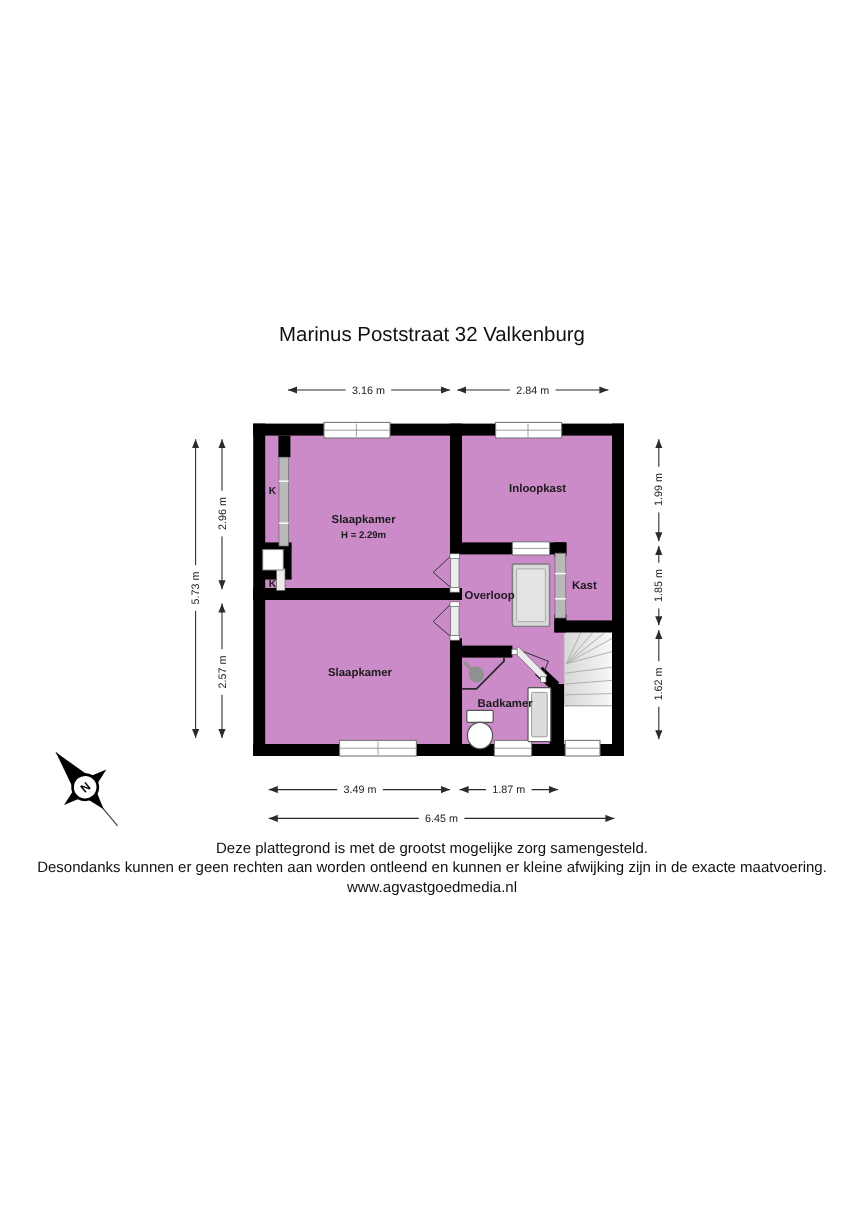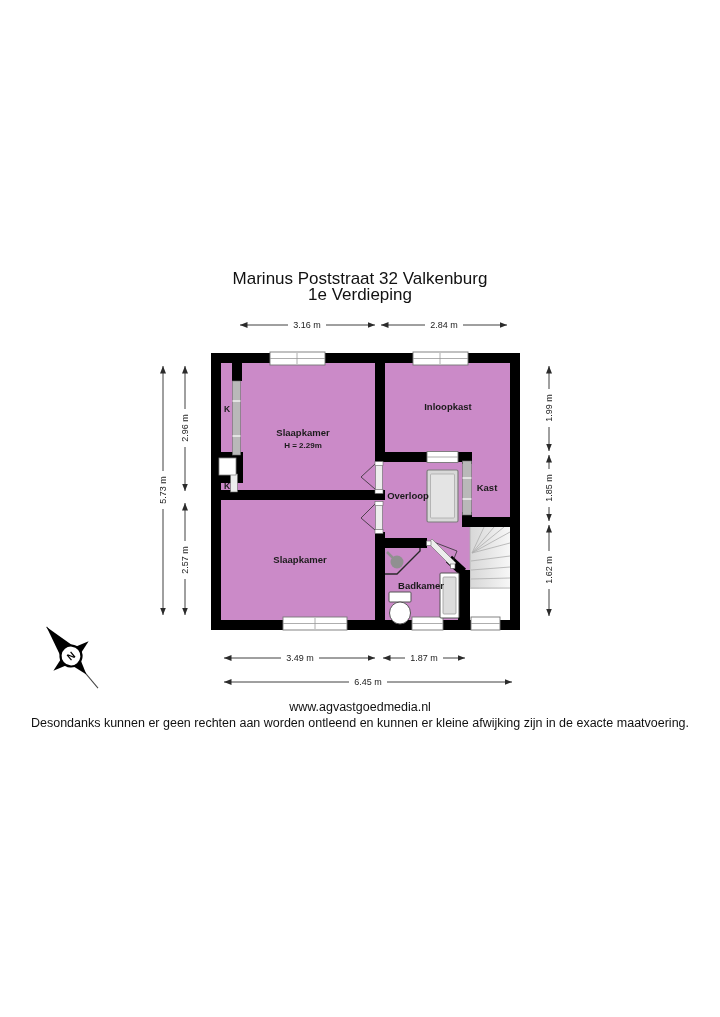"1e Verdieping" div { html: <div>1e Verdieping</div> -> none }
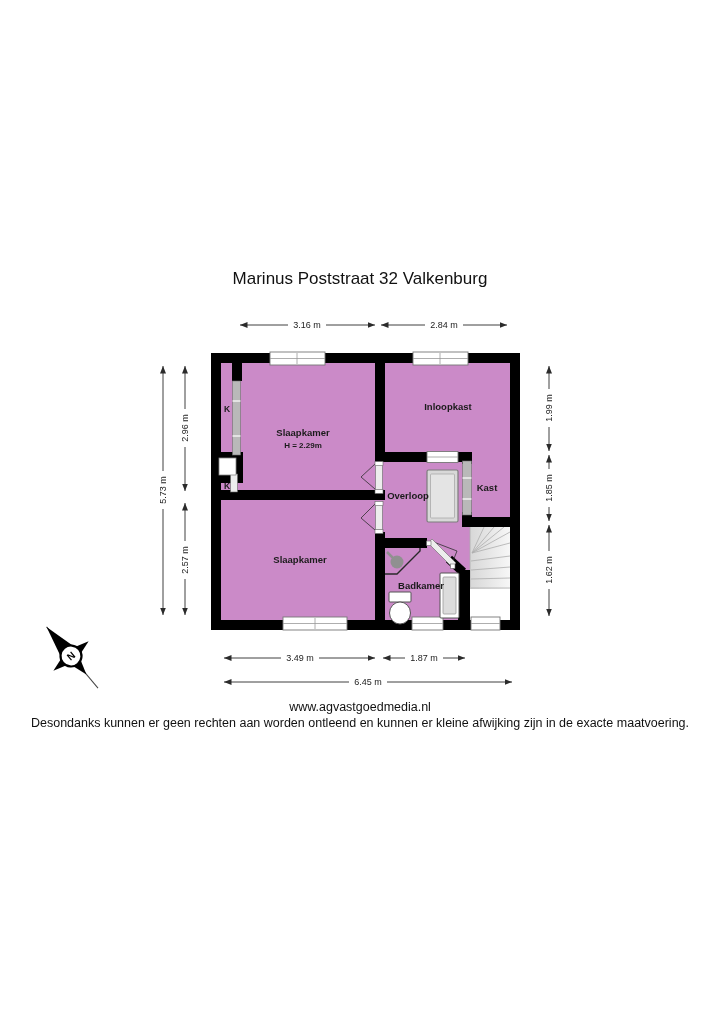"Deze plattegrond is met de" div { html: none -> <div>Deze plattegrond is met de grootst mogelijke zorg samengesteld.</div> }
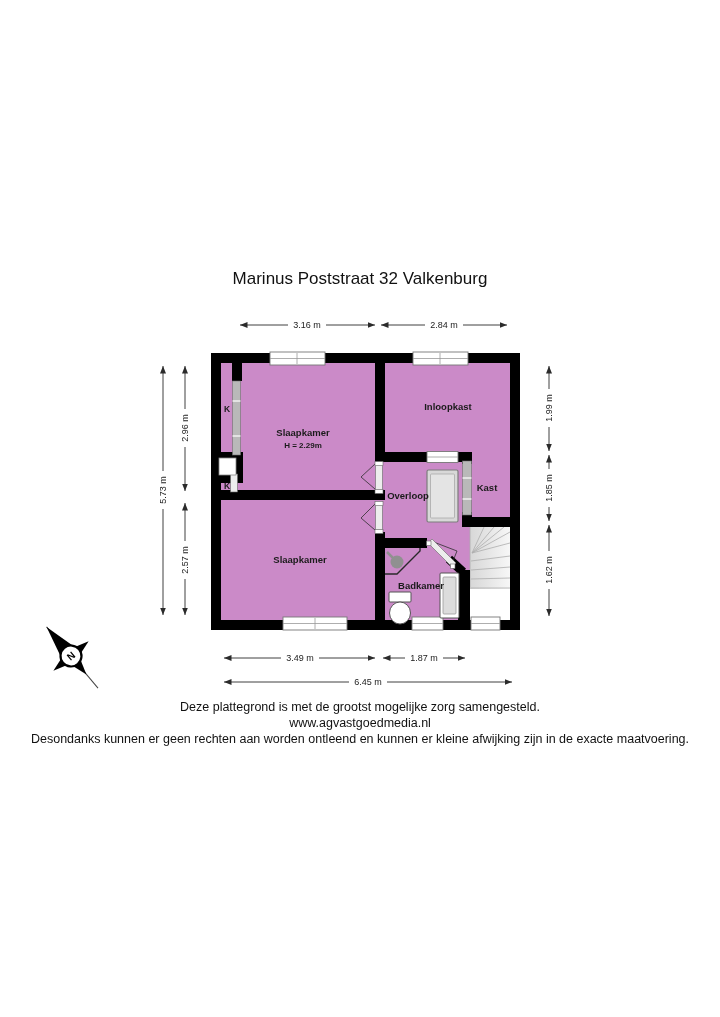"www.agvastgoedmedia.nl" div { order: before "Desondanks kunnen er geen rechten" -> after "Desondanks kunnen er geen rechten" }
